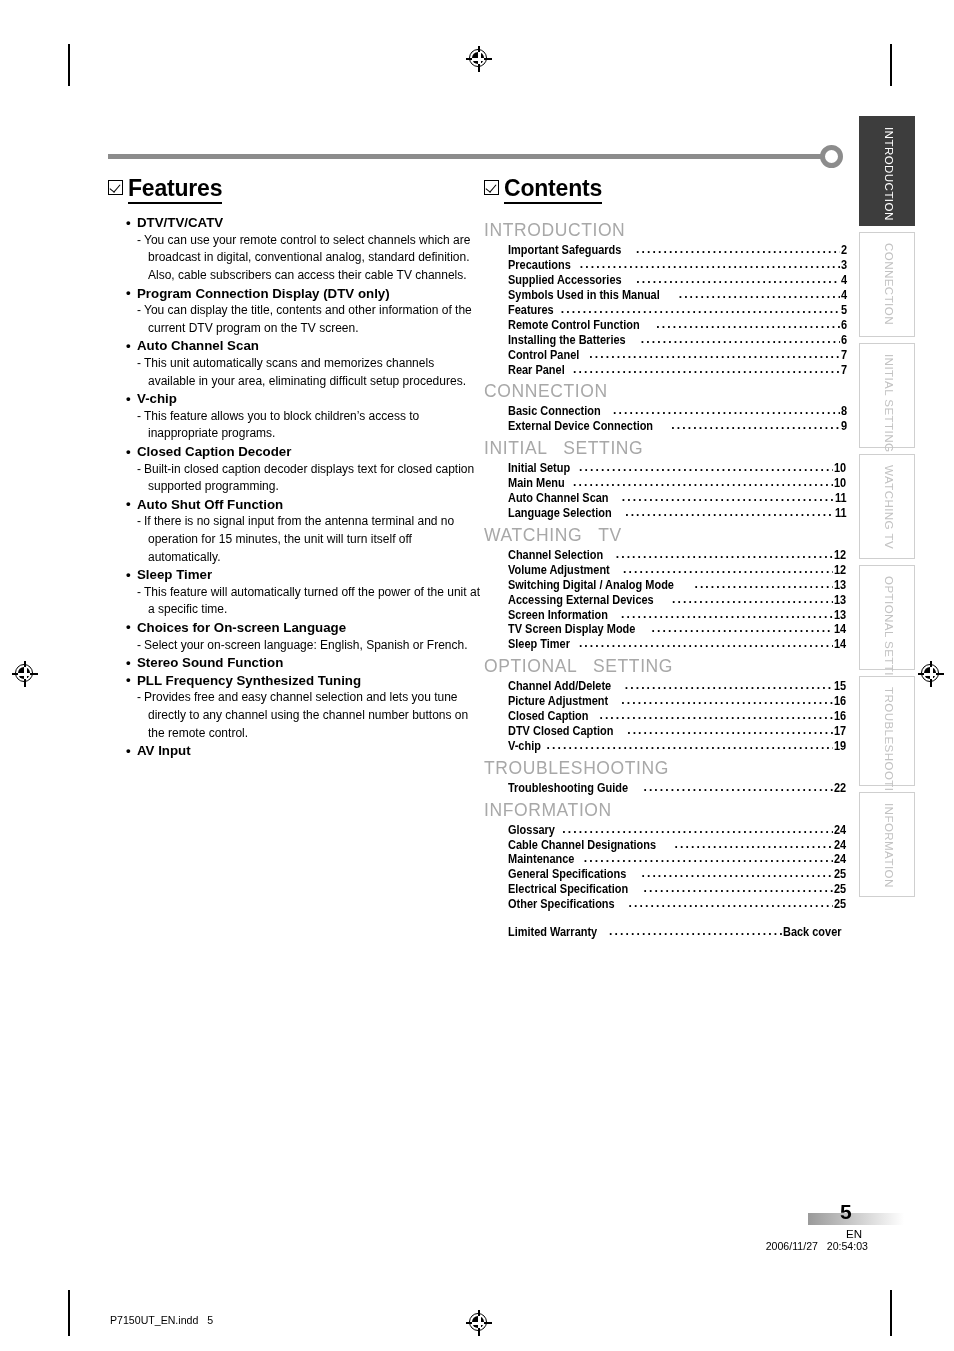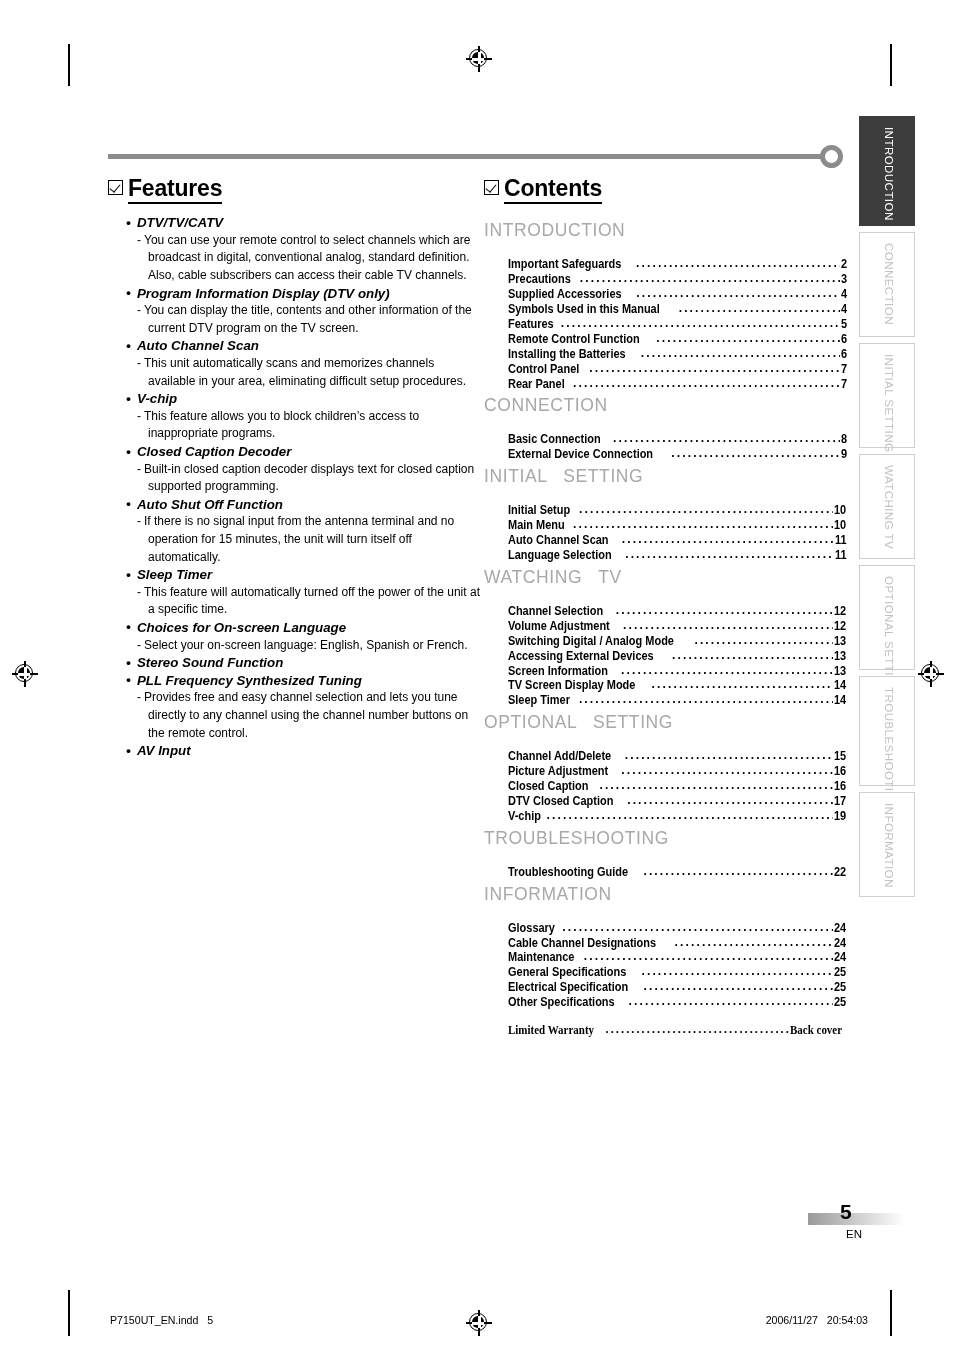"DTV/TV/CATV" .feature-head { font-style: italic -> none }
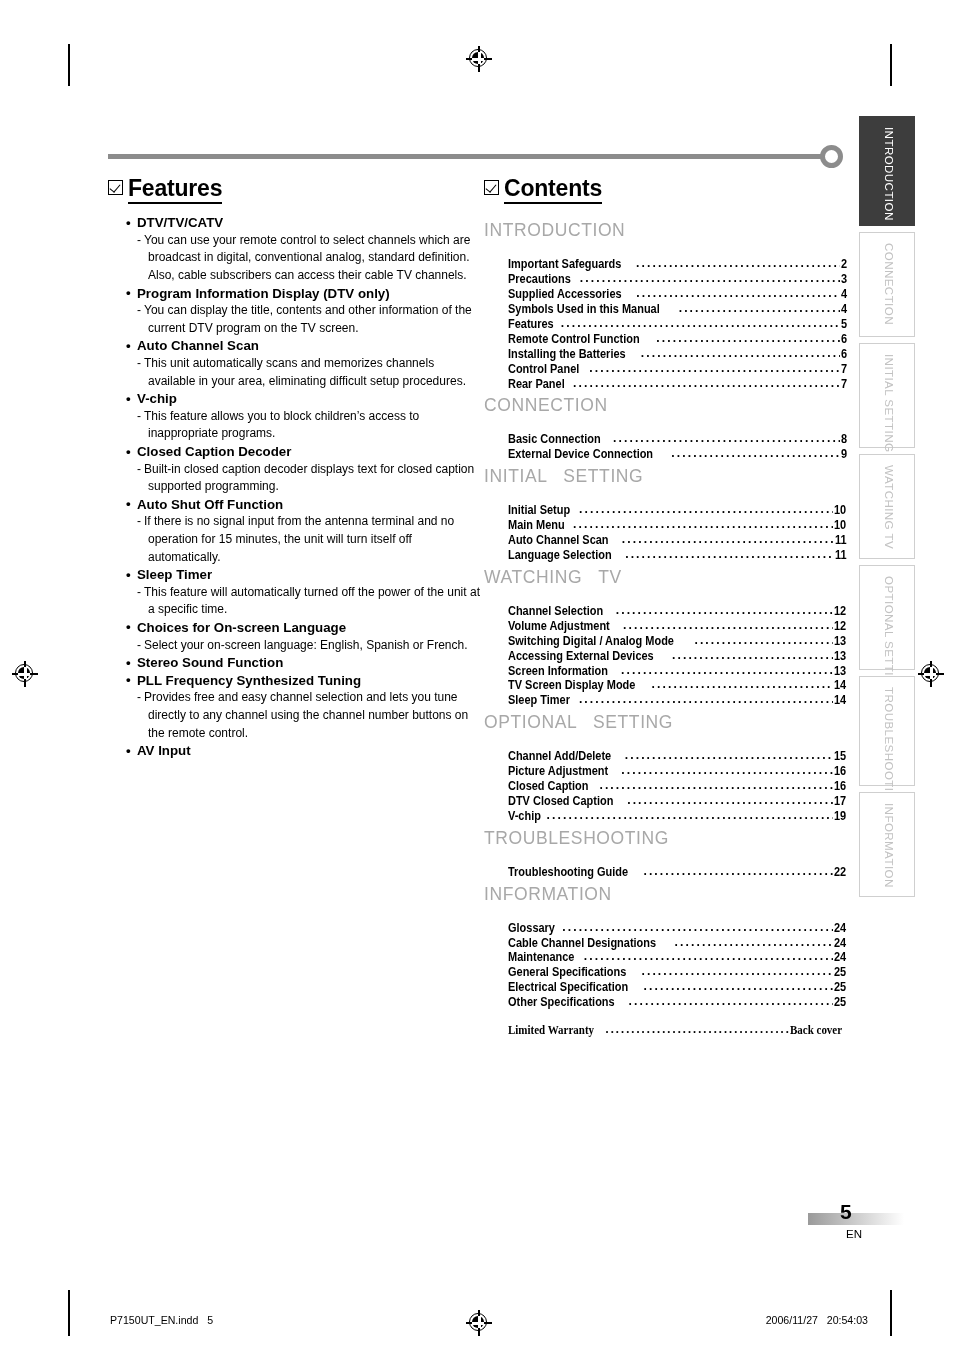"Important Safeguards" .toc-entries { margin-top: 14px -> 0 }
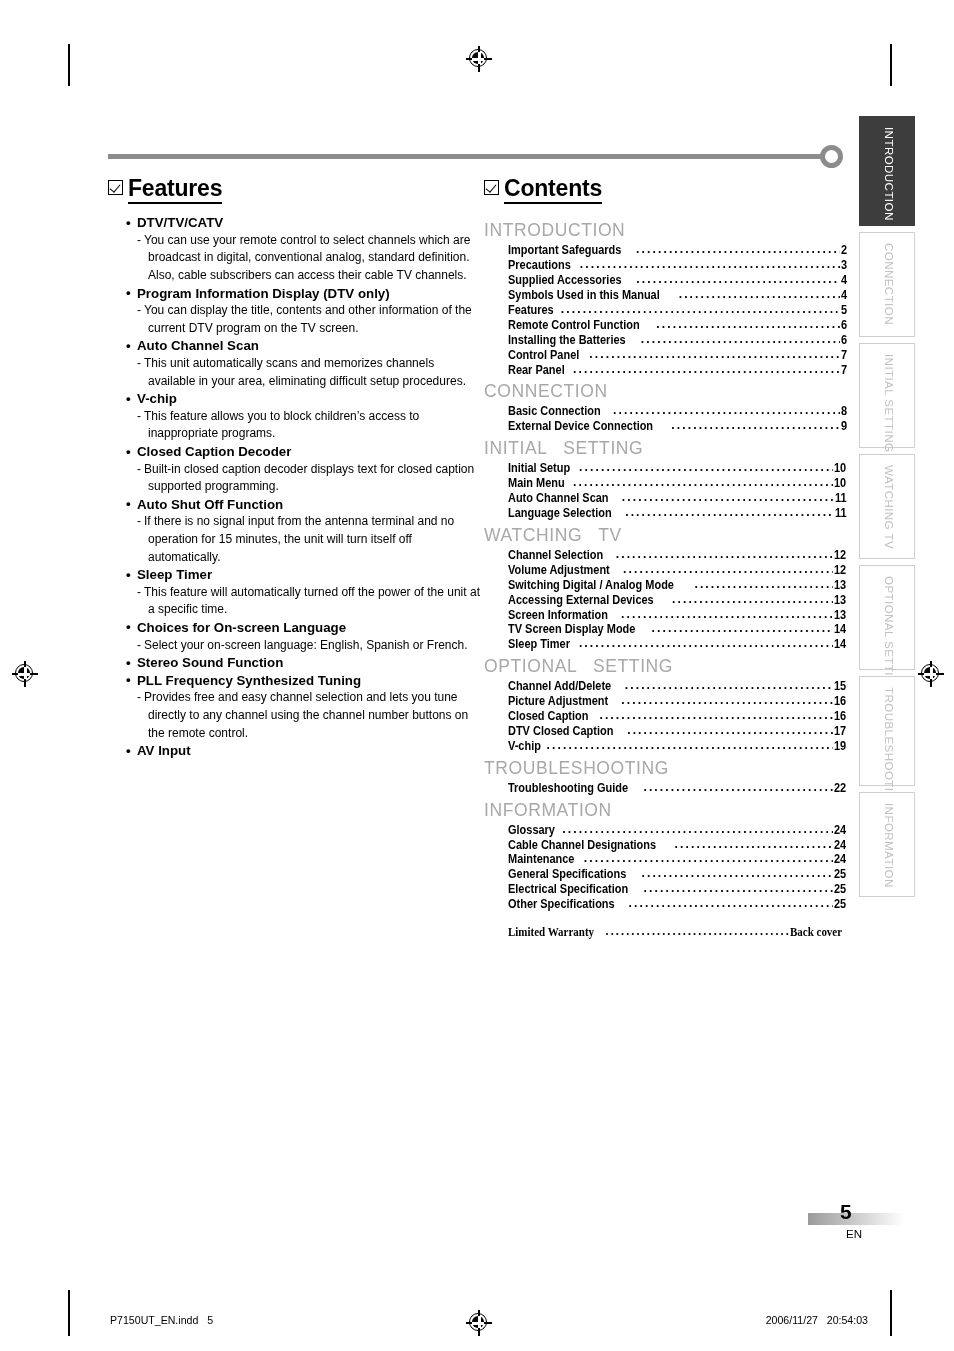"Program Information Display (DTV only)" div.feature-head { text: Information -> Connection }
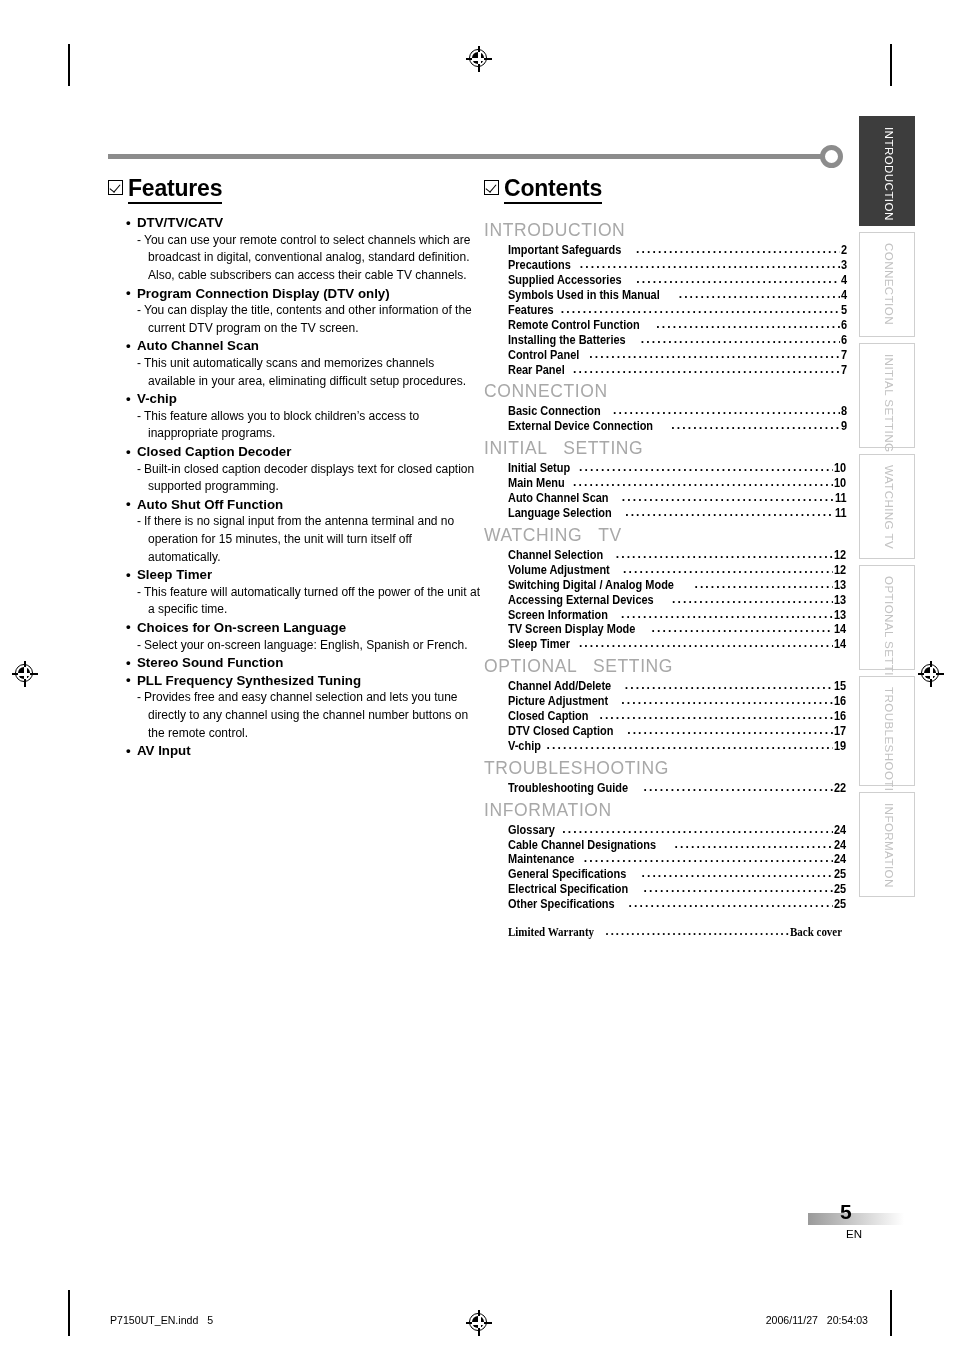"Limited Warranty" .toc-row.spaced { font-family: Liberation Serif, serif -> none }
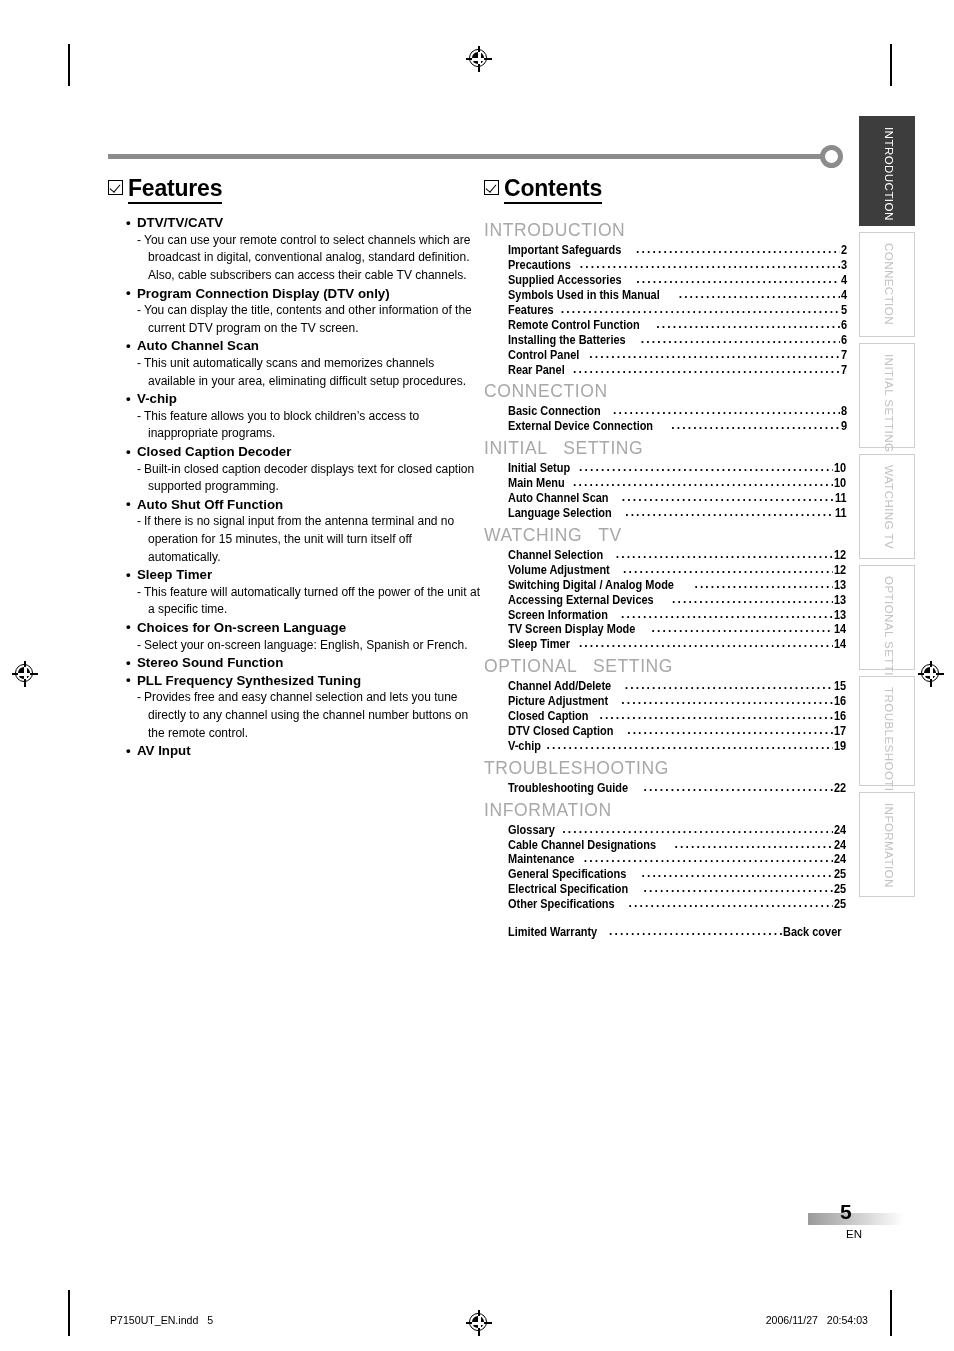"2006/11/27 20:54:03" .footer-right { top: 1314px -> 1240px }
